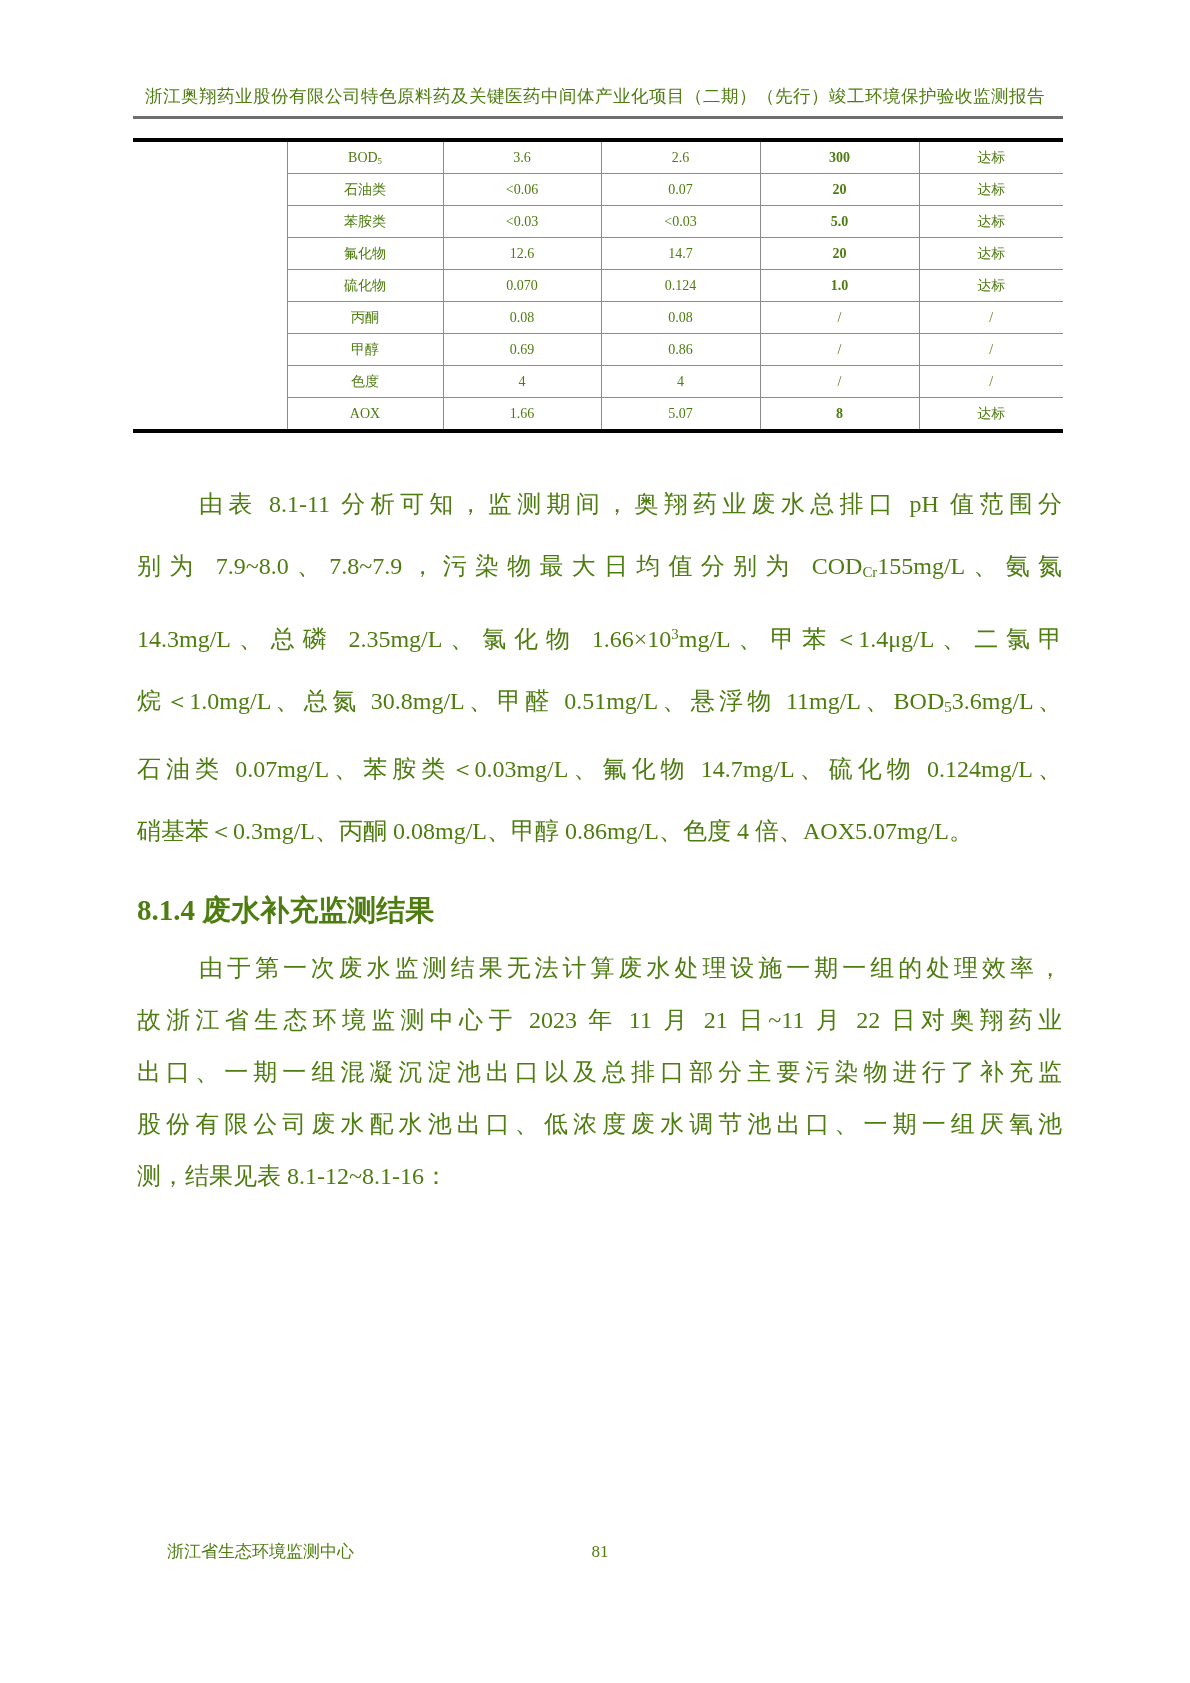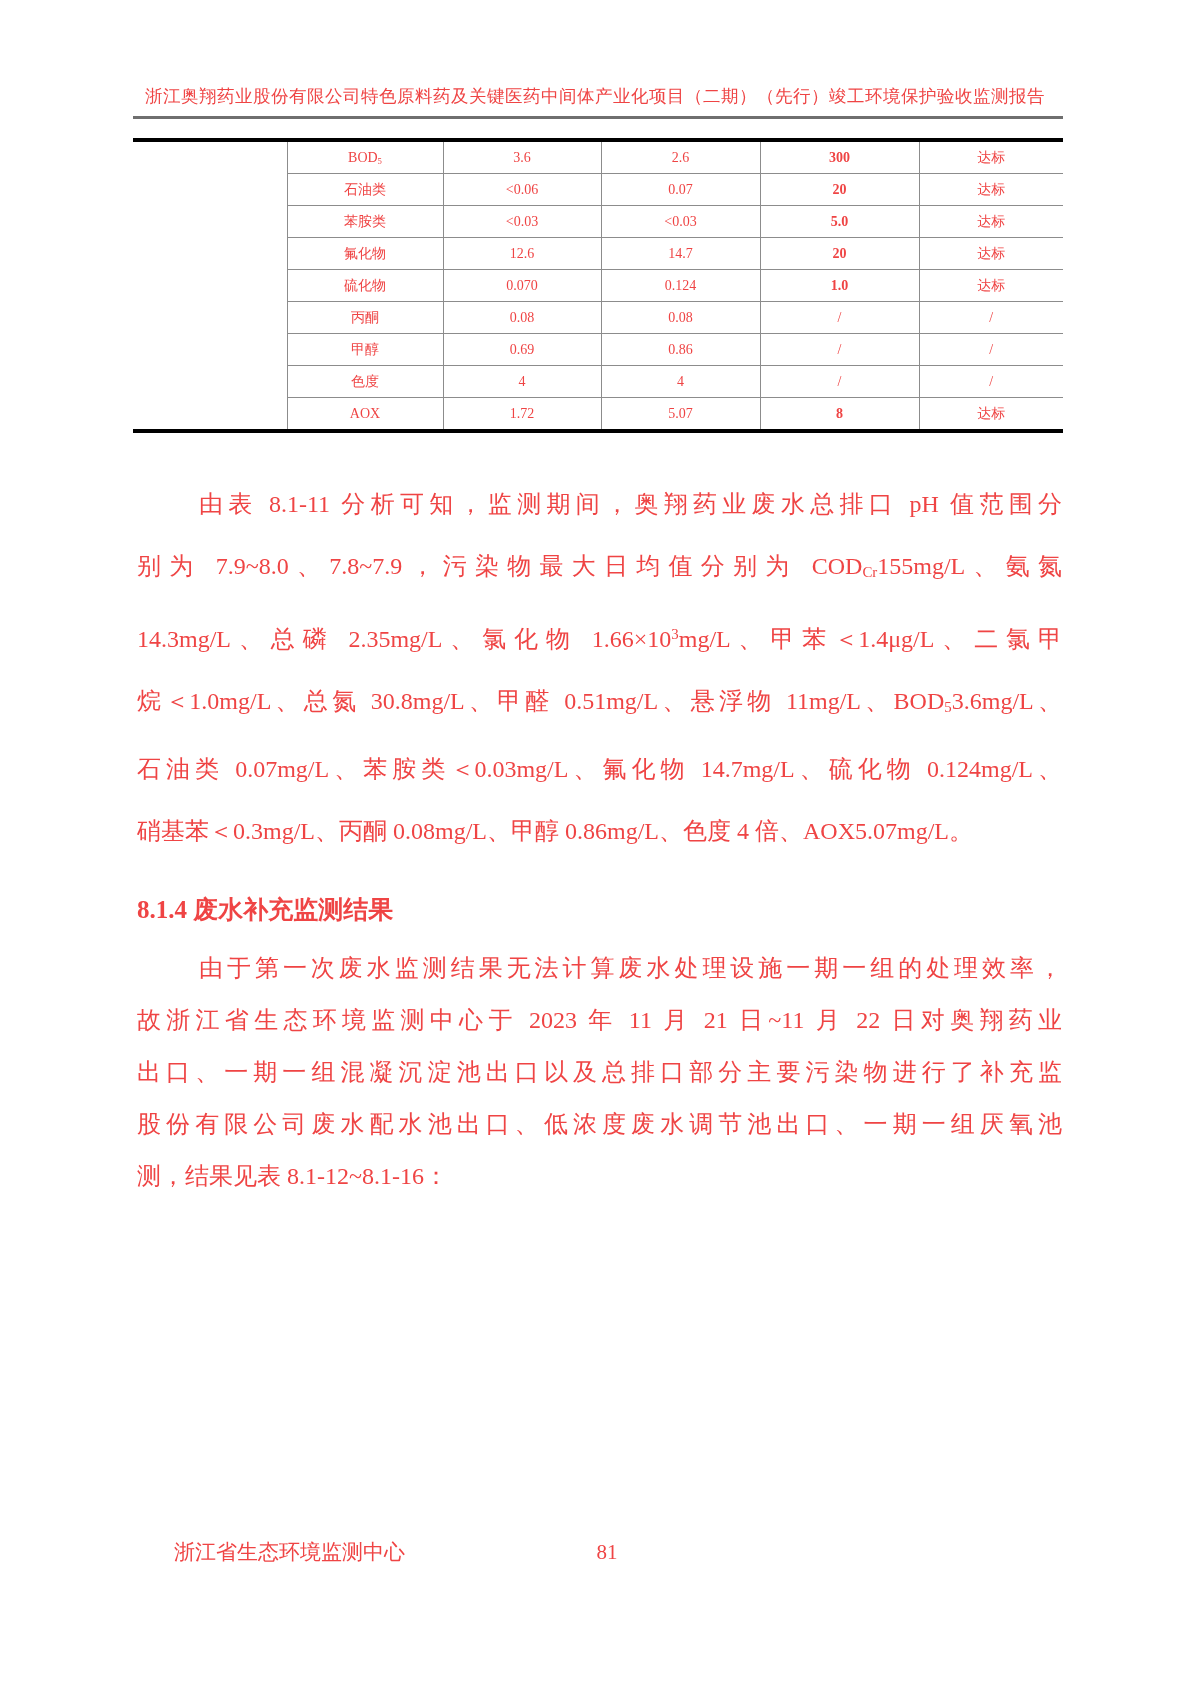"浙江奥翔药业股份有限公司特色原料药及关键医药中间体产业化项目（二期）（先行）竣工" .page { color: #ef4444 -> #4d7c0f }
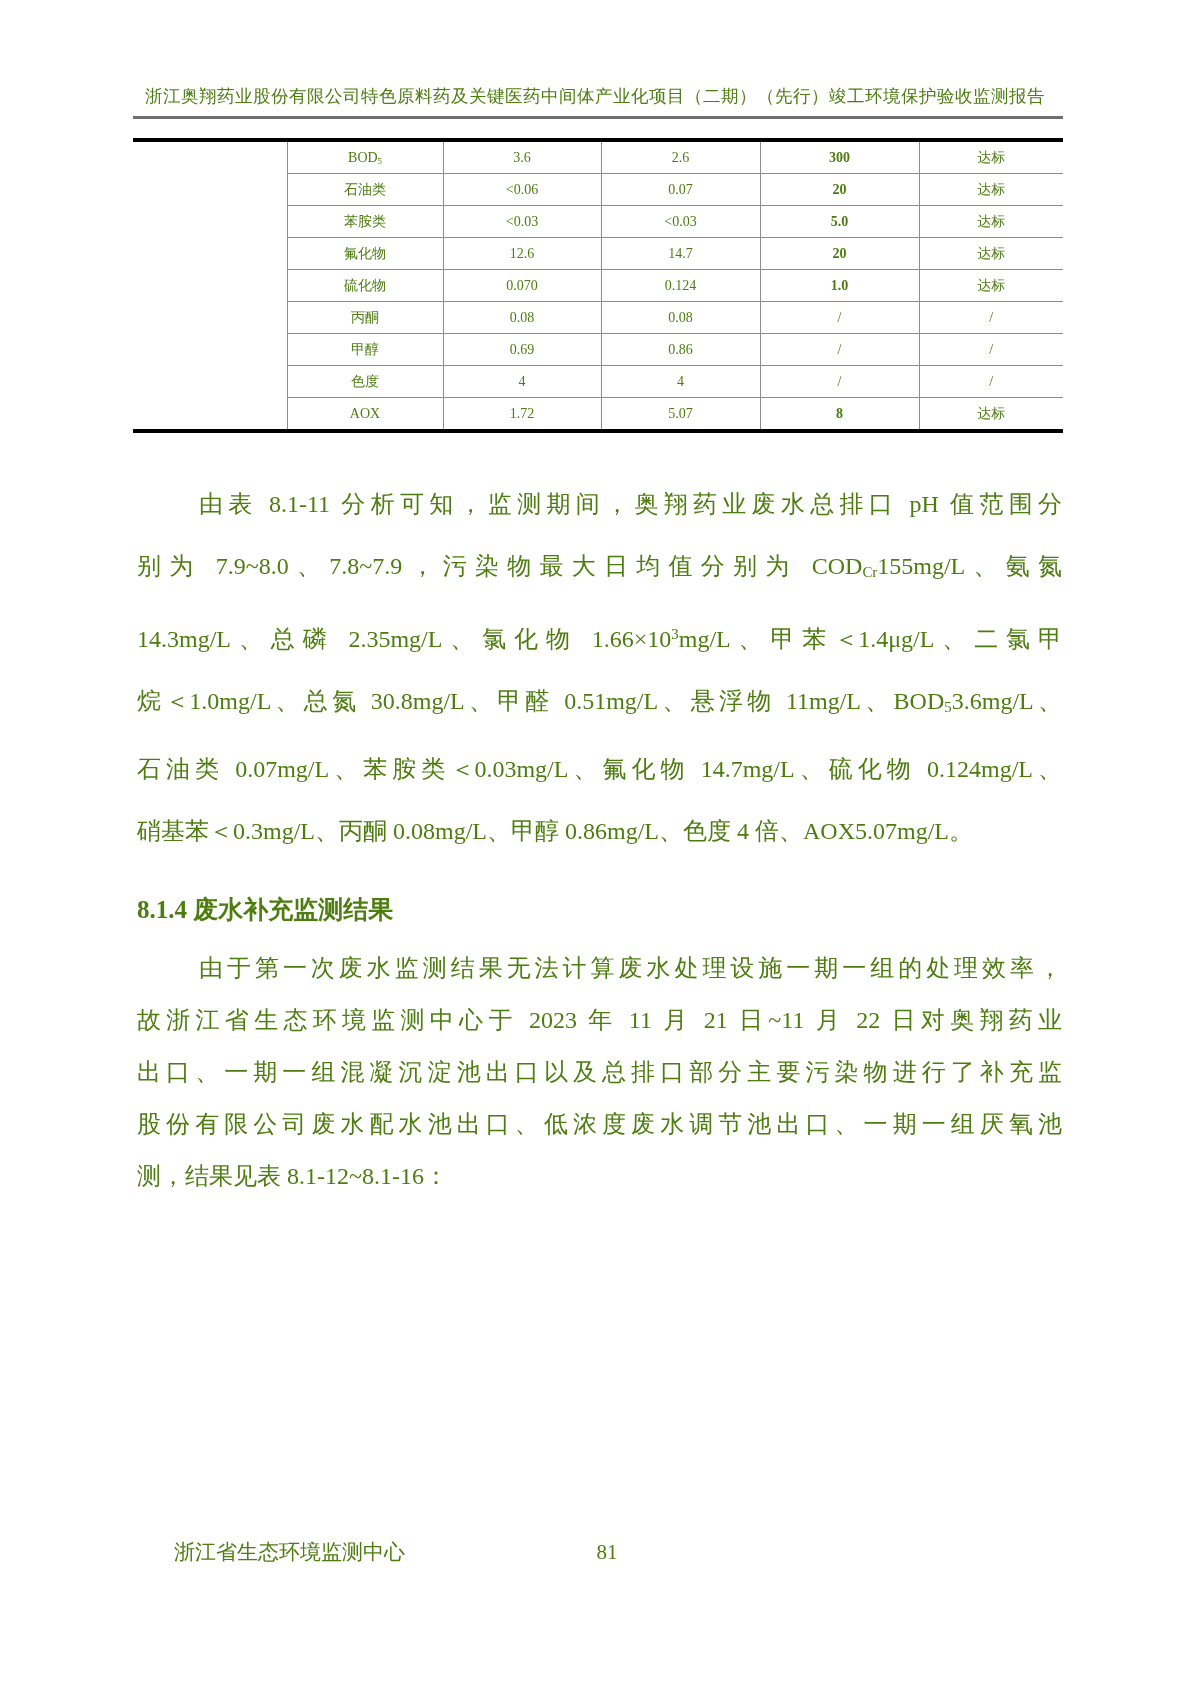"1.72" td.c2 { text: 1.72 -> 1.66 }
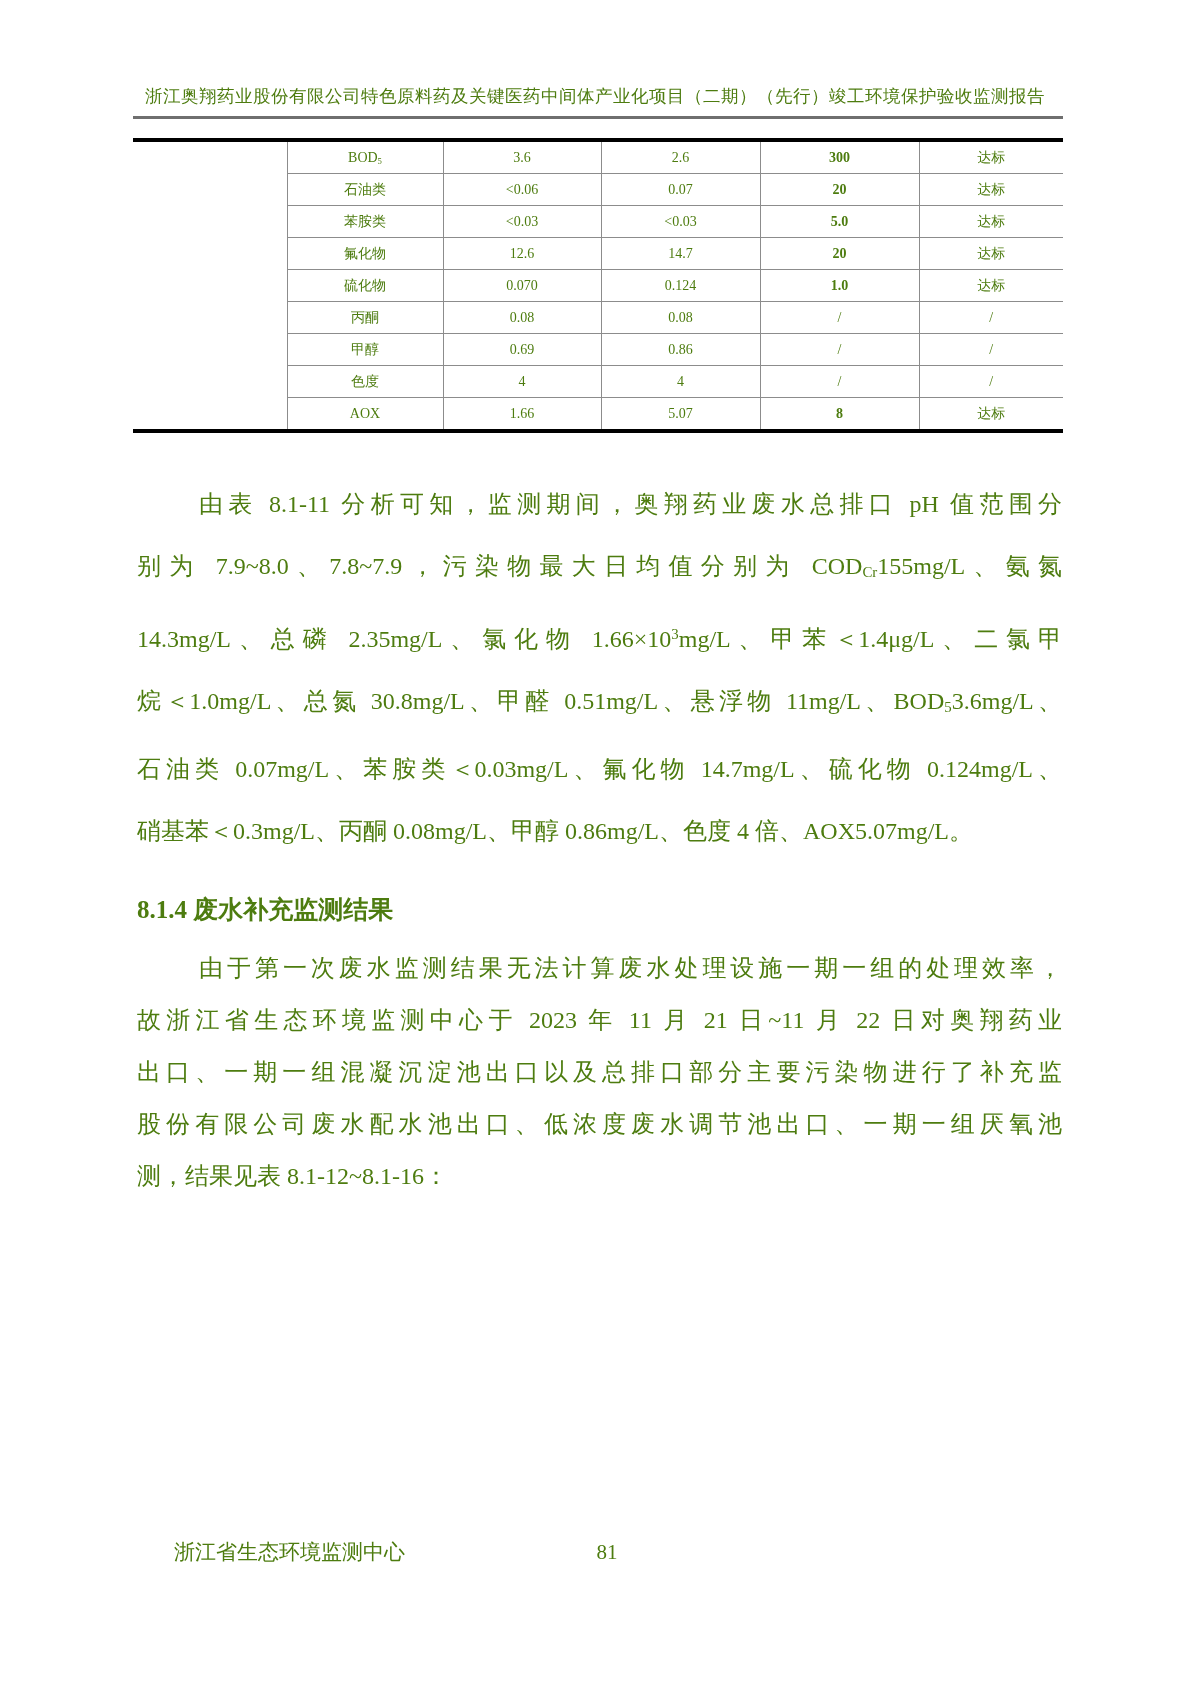"8.1.4 废水补充监测结果" .section-heading { font-size: 25px -> 29px }
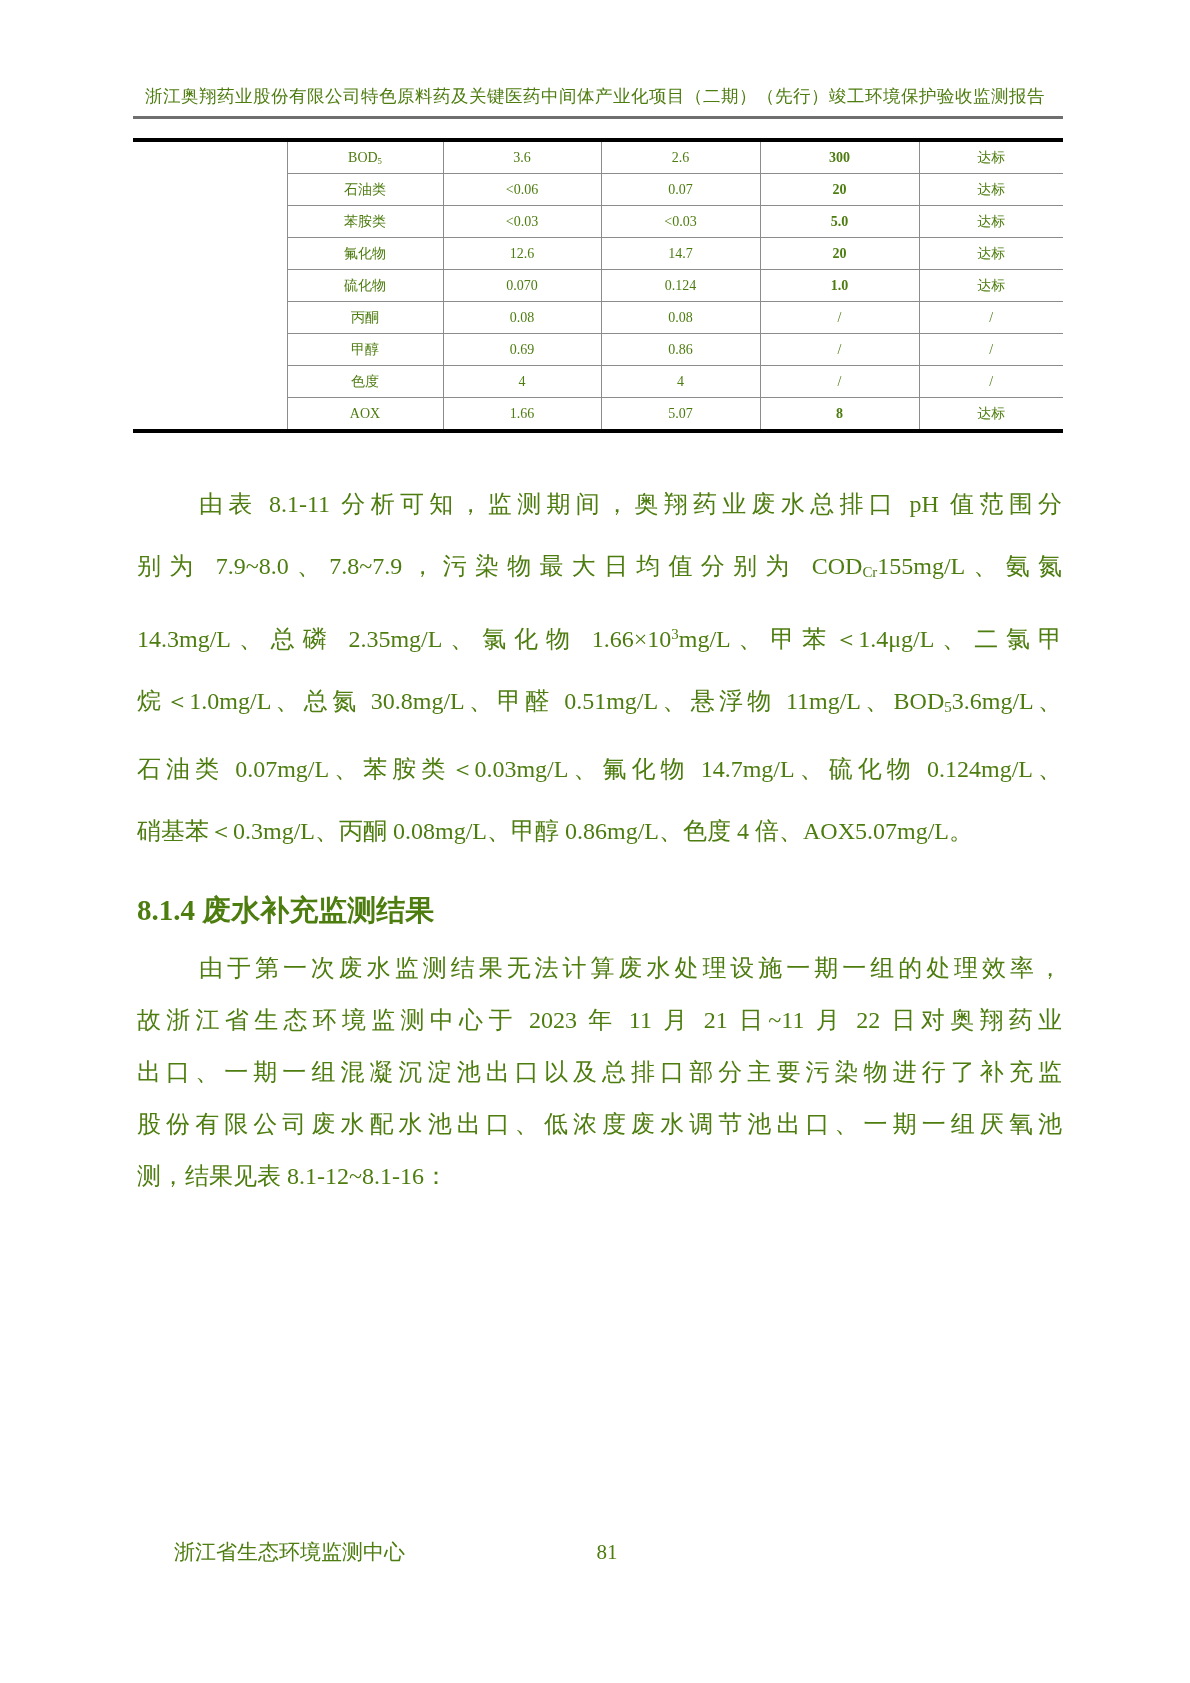"浙江省生态环境监测中心" .footer { font-size: 21px -> 17px; left: 142px -> 135px }
